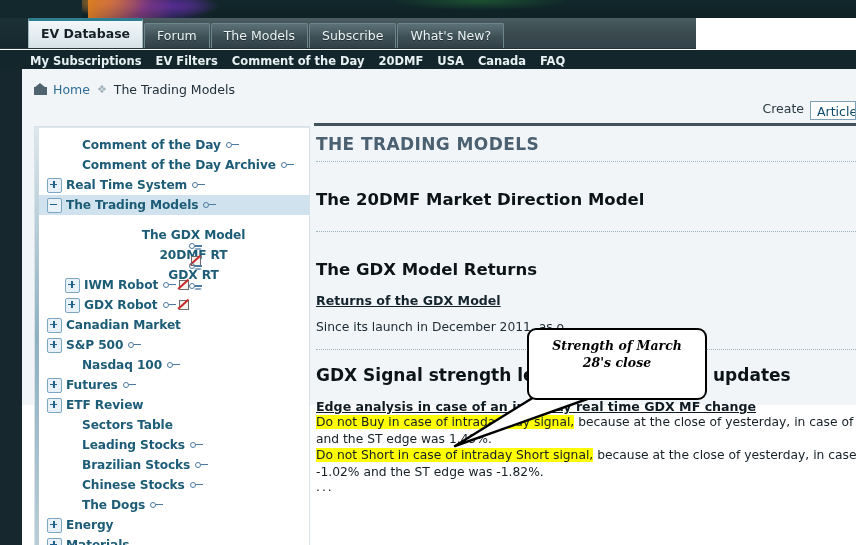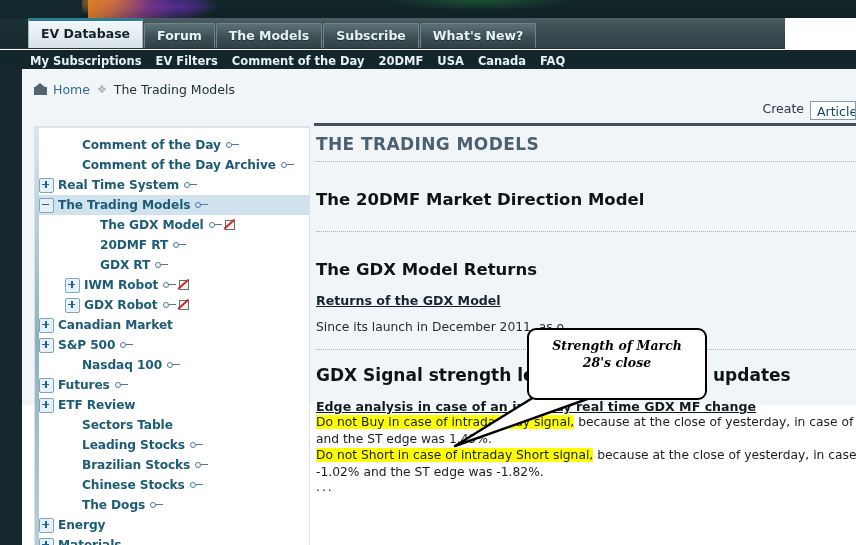"EV Database" .tabbar { width: 785px -> 696px }
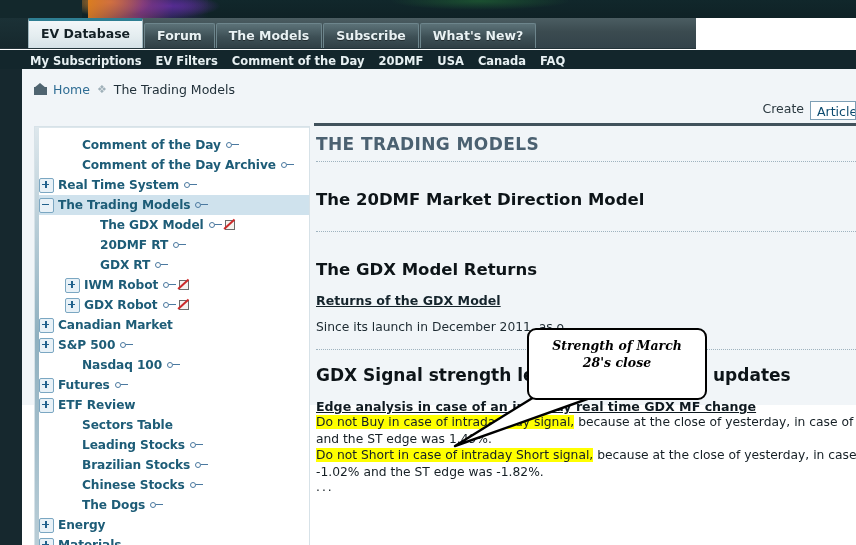"Forum" .tab { font-weight: bold -> normal }
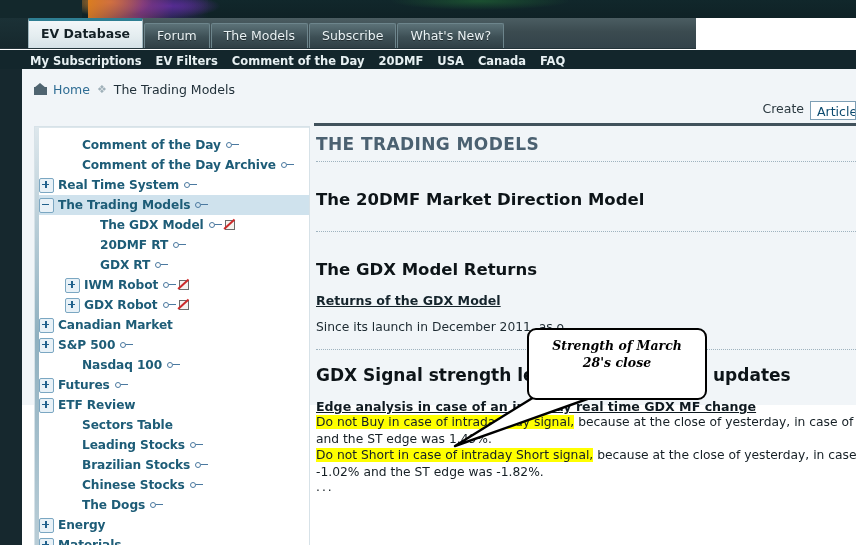"Real Time System" .indent-1 { padding-left: 0 -> 8px }
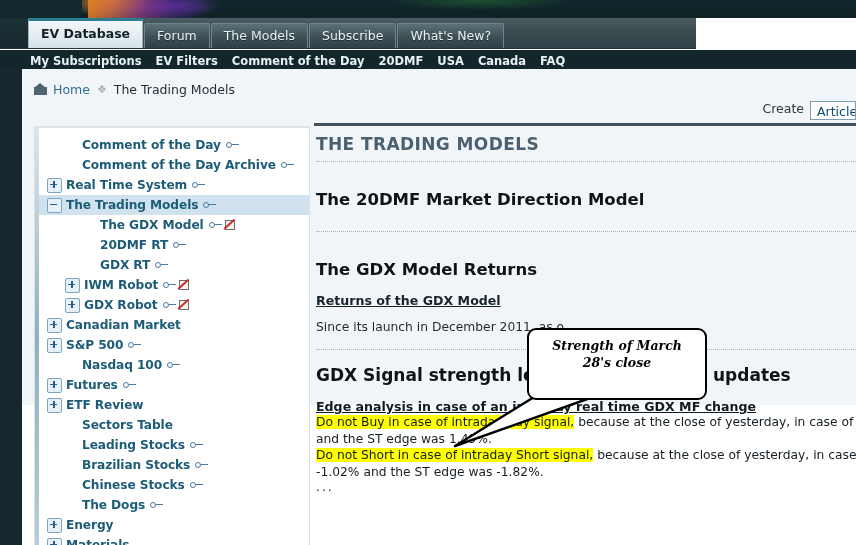"The GDX Model" .indent-3 { flex-direction: none -> column }
